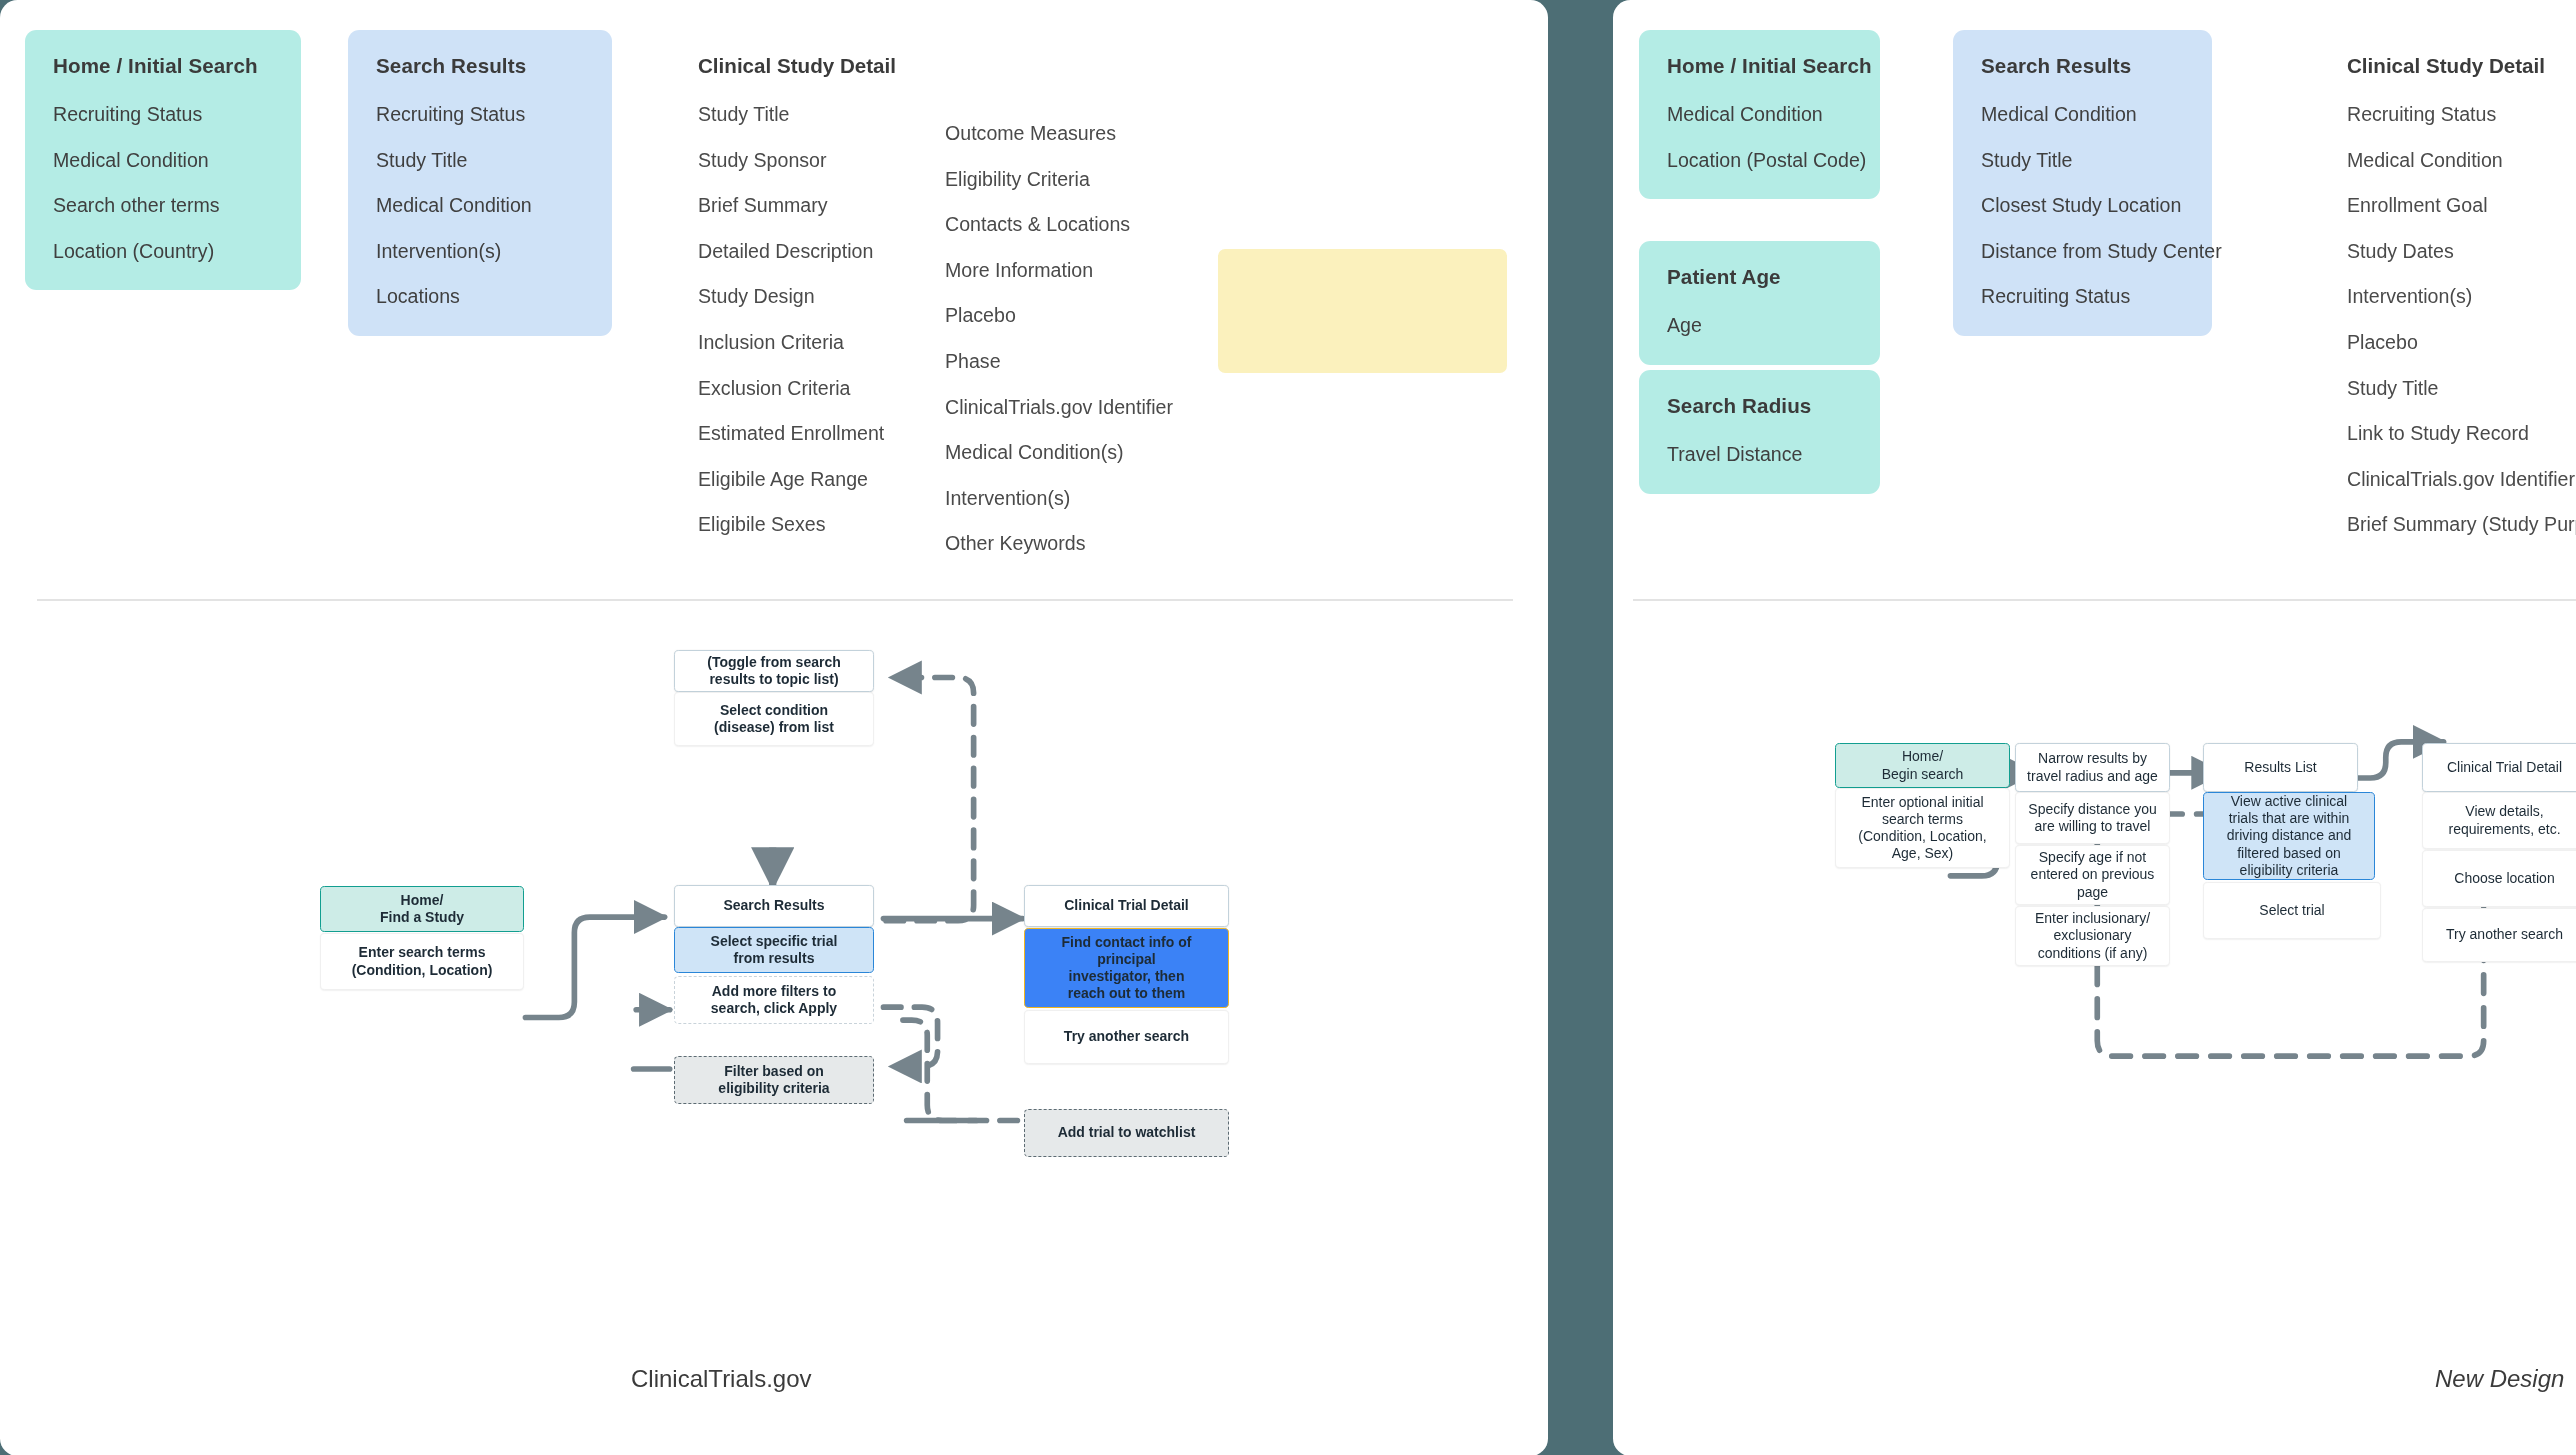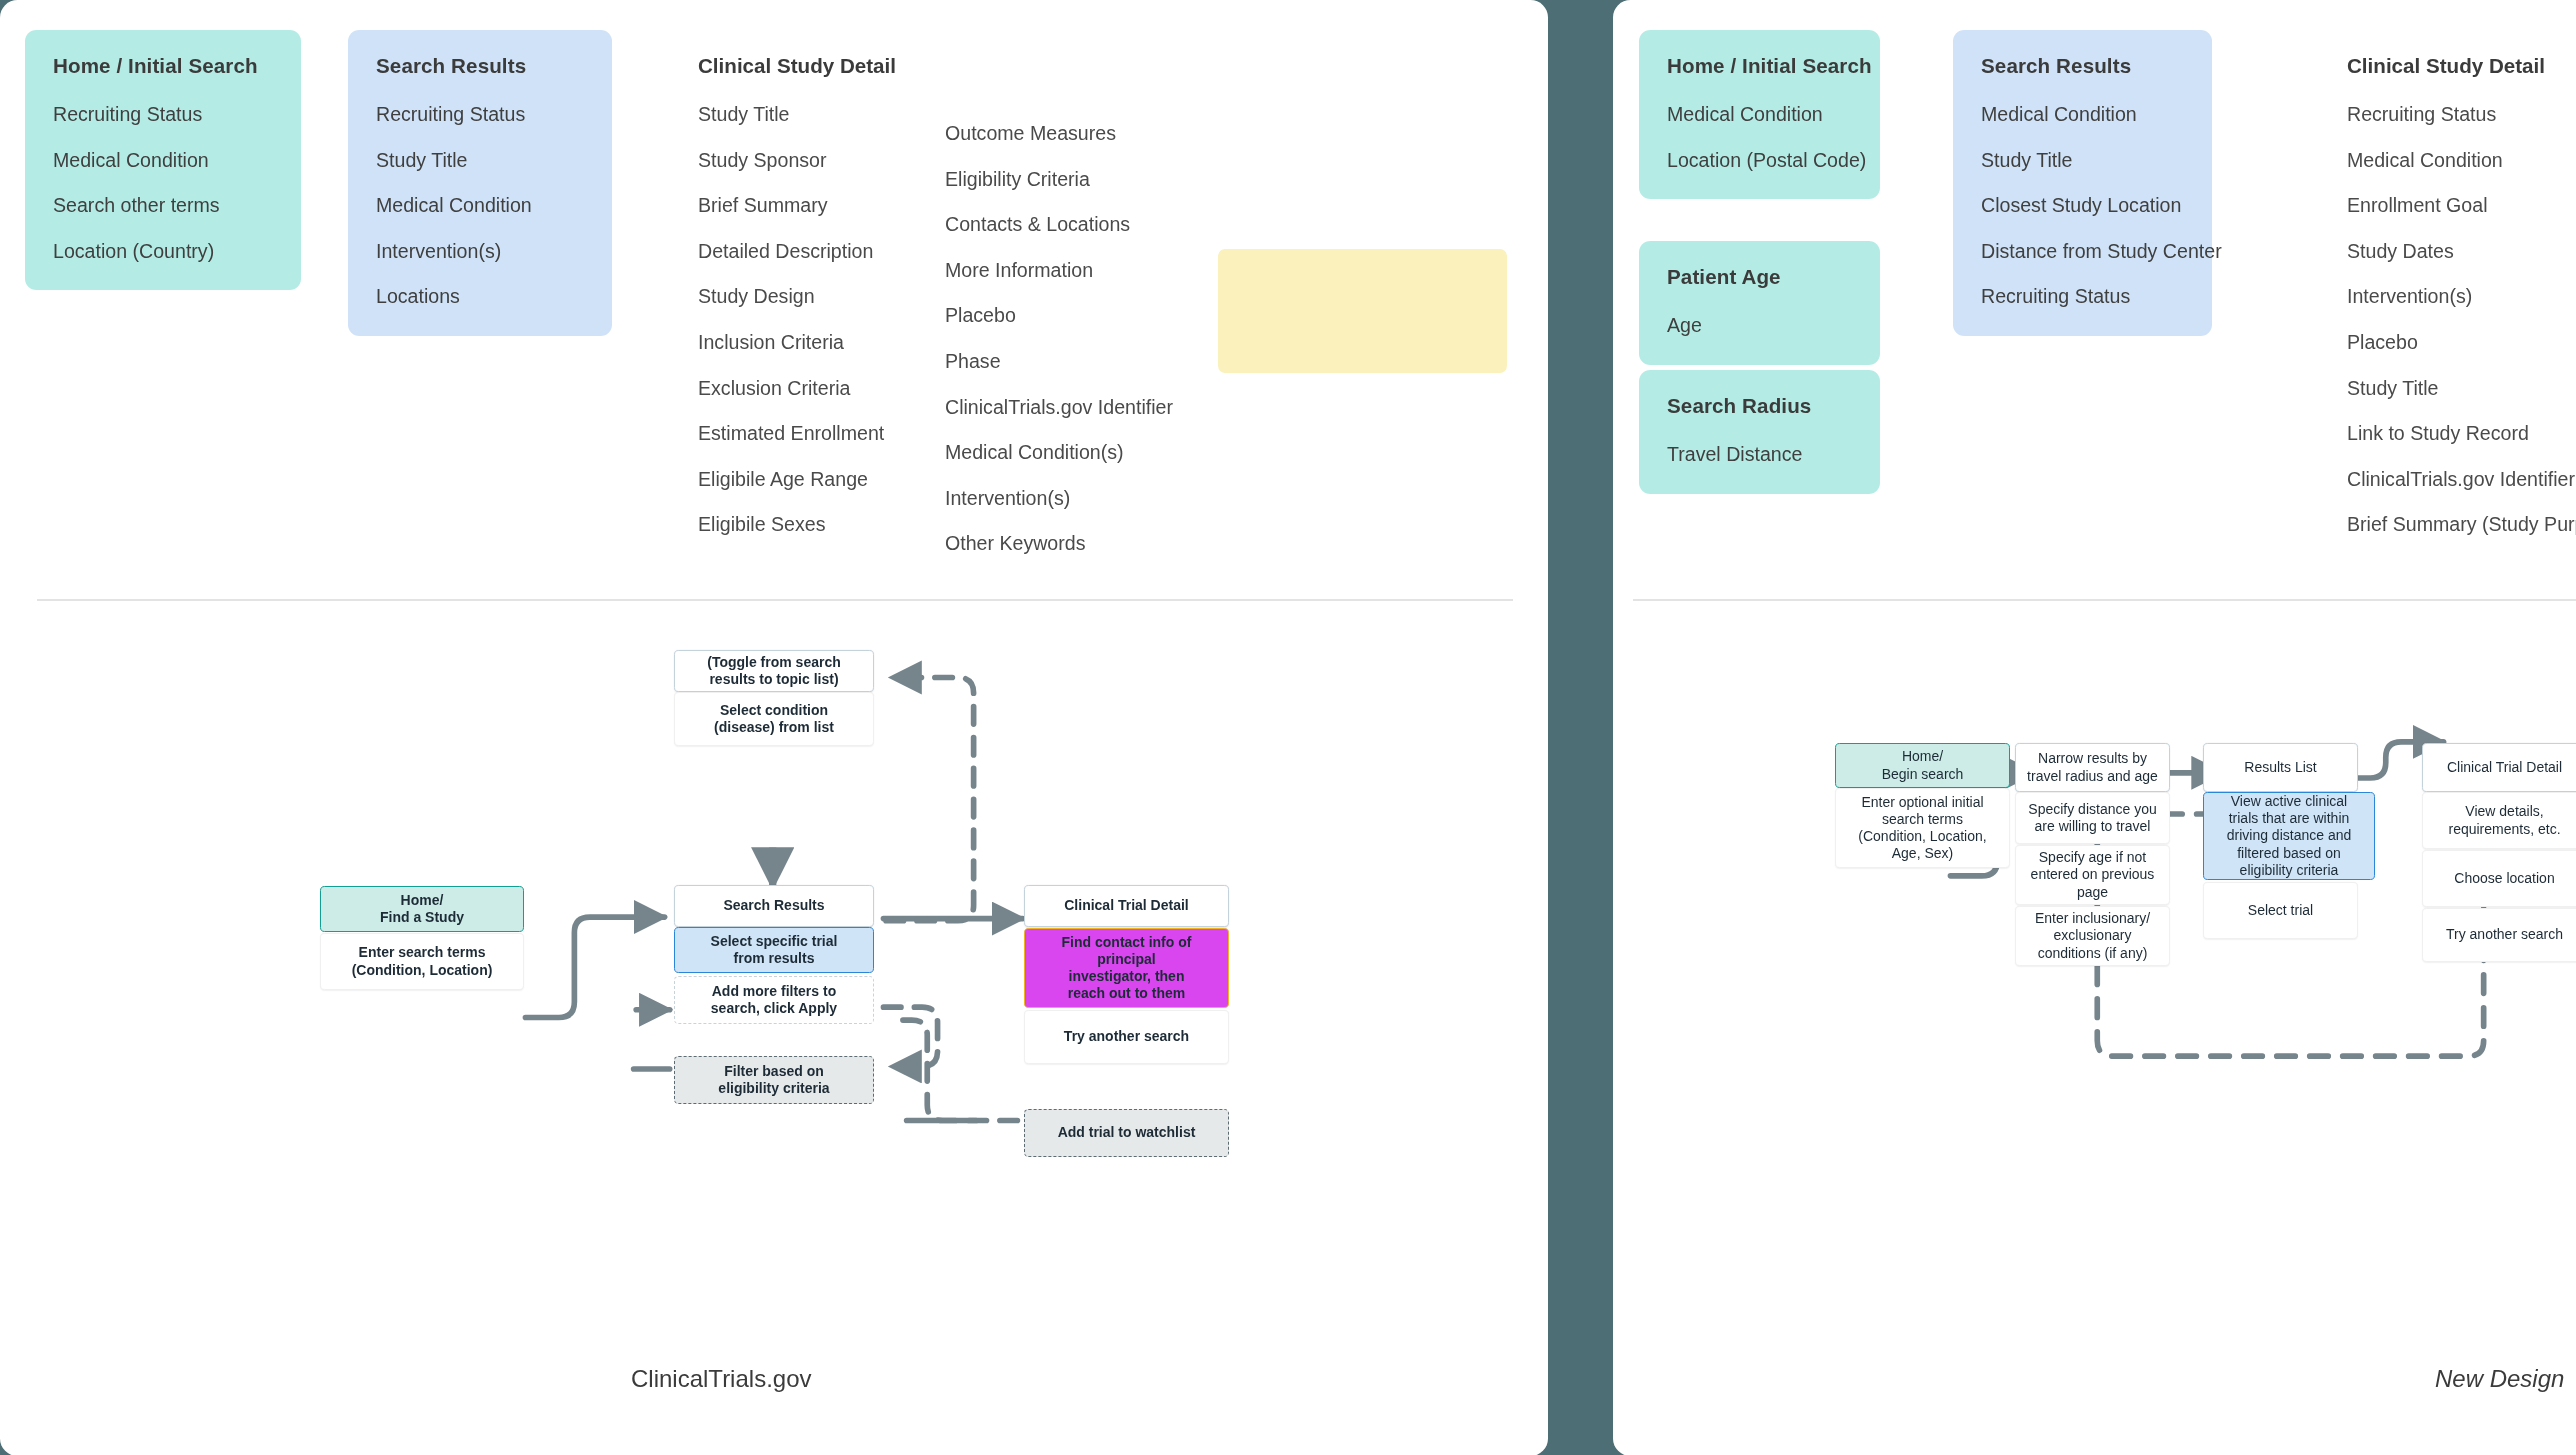"Select trial" div.node { width: 155px -> 178px }
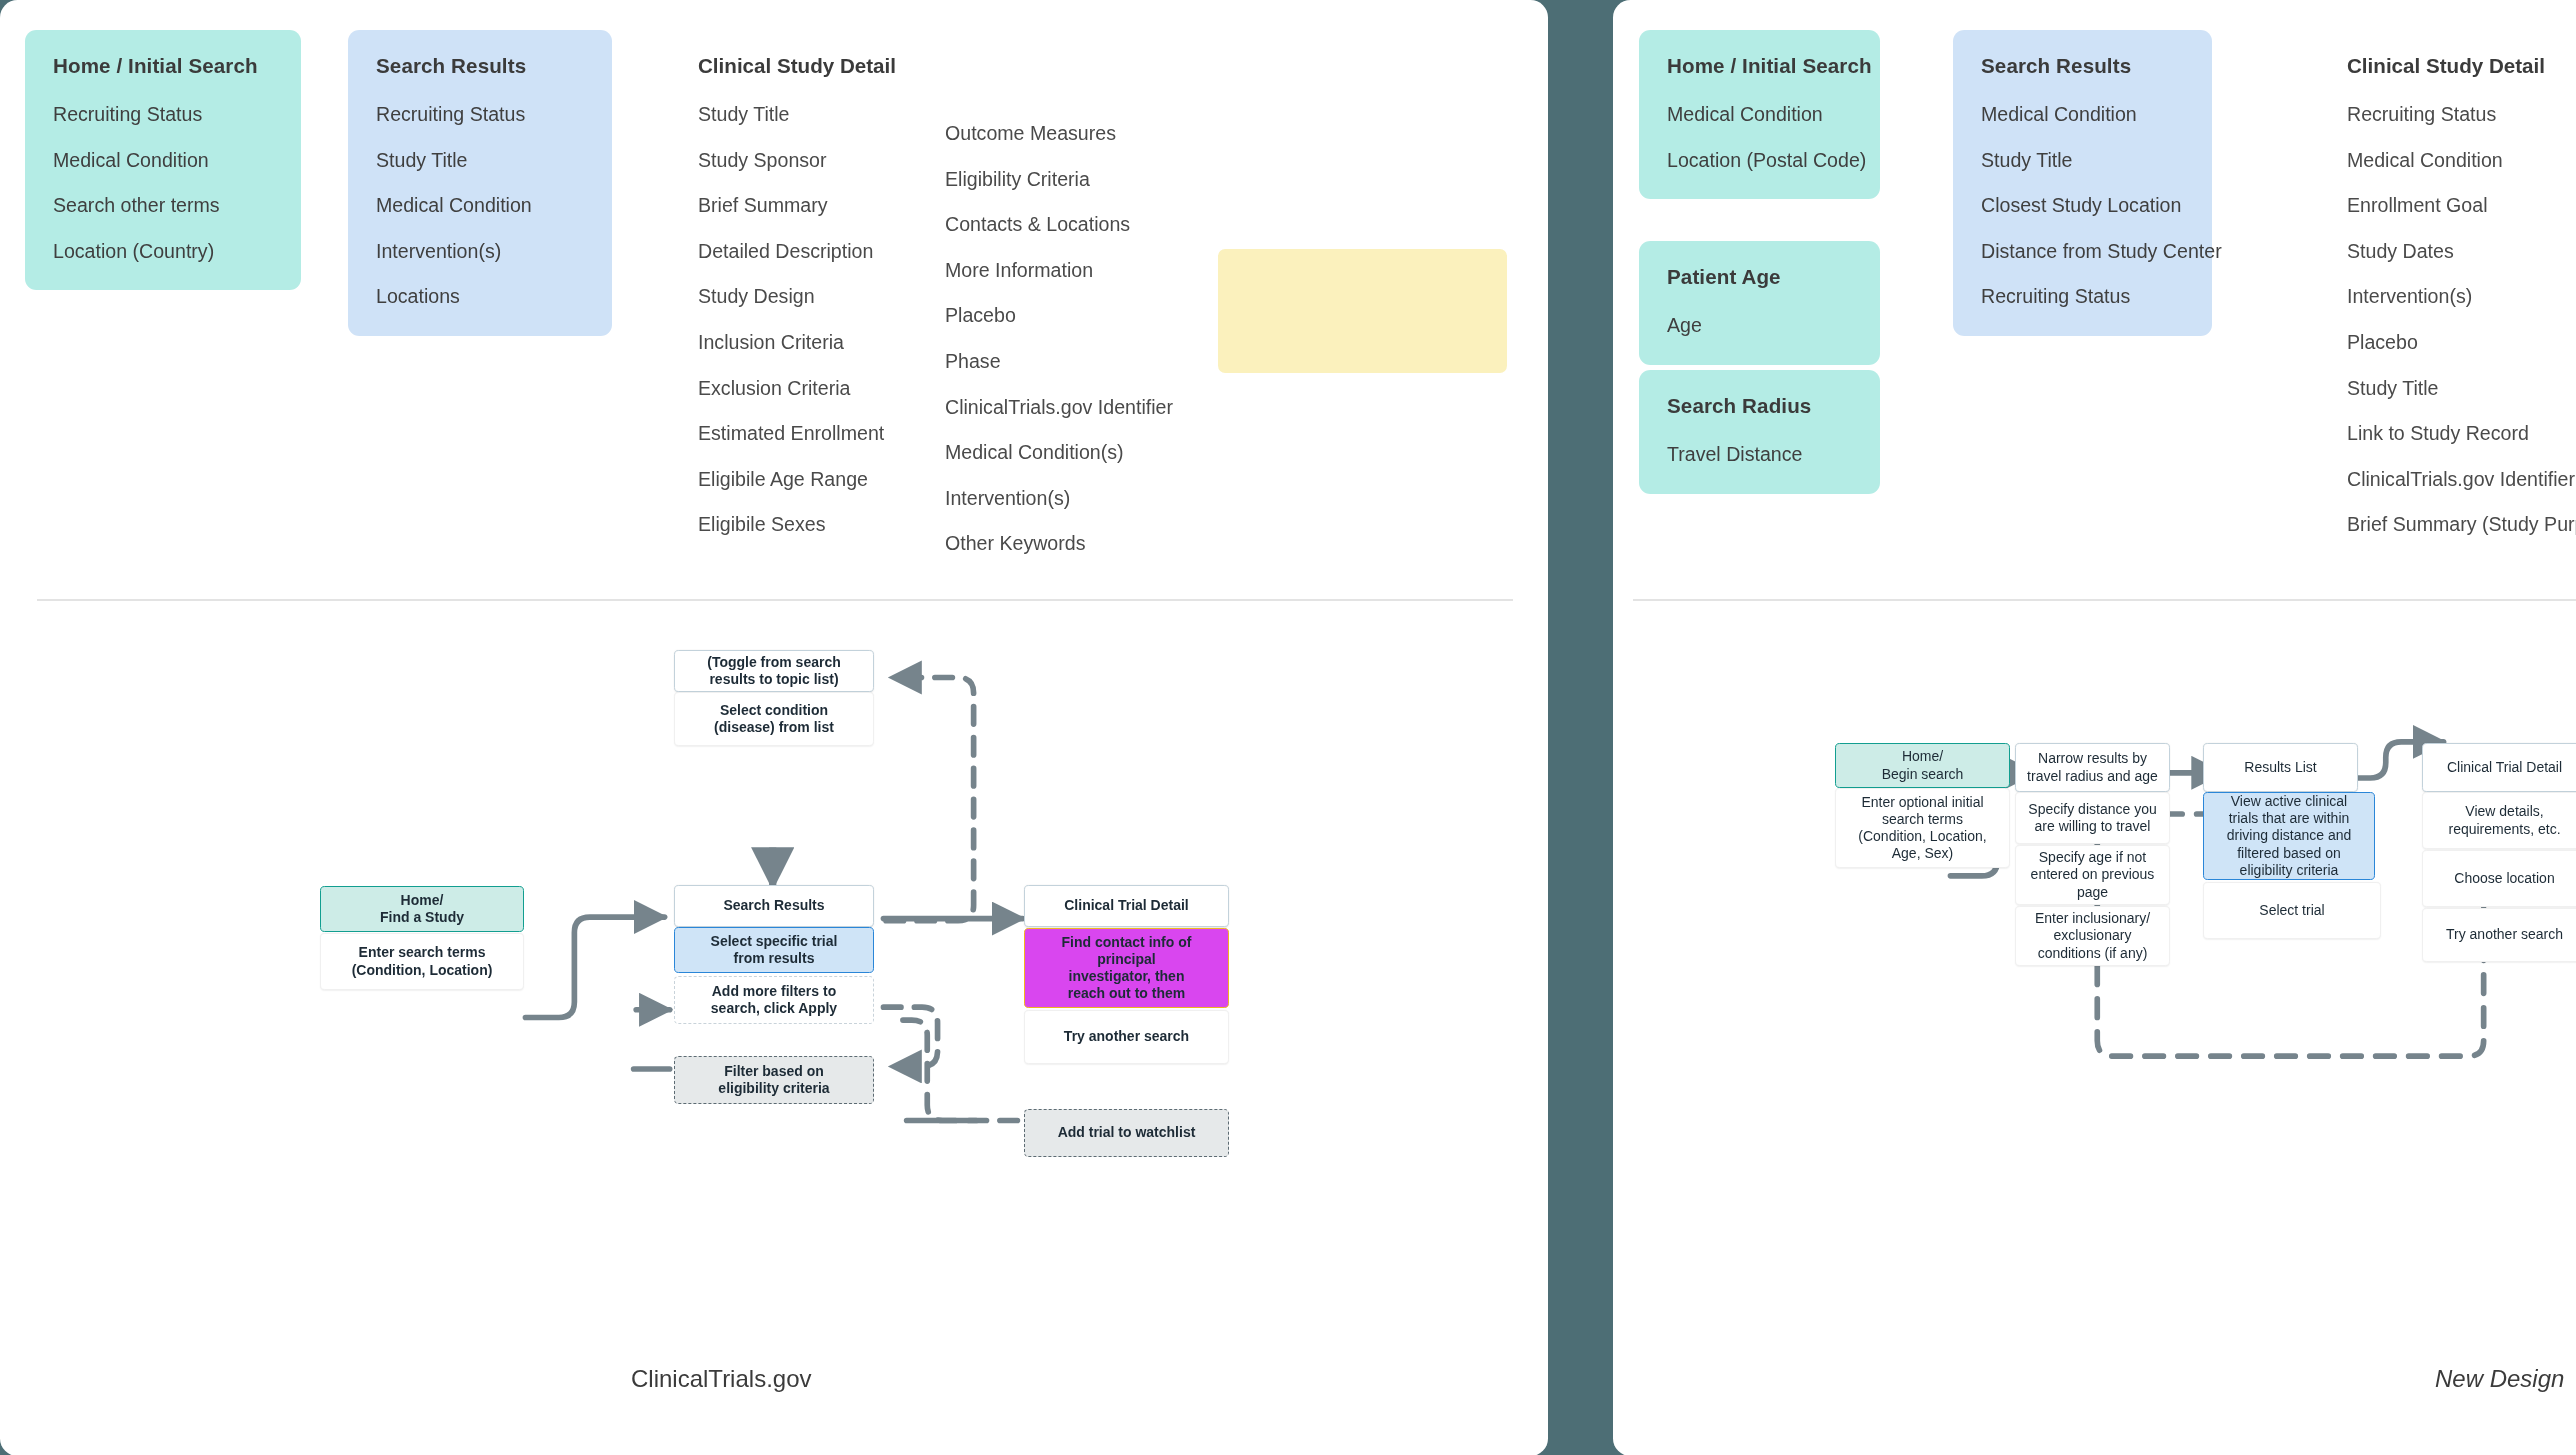"Find contact info of" .n-yellow { background: #d946ef -> #3b82f6 }
